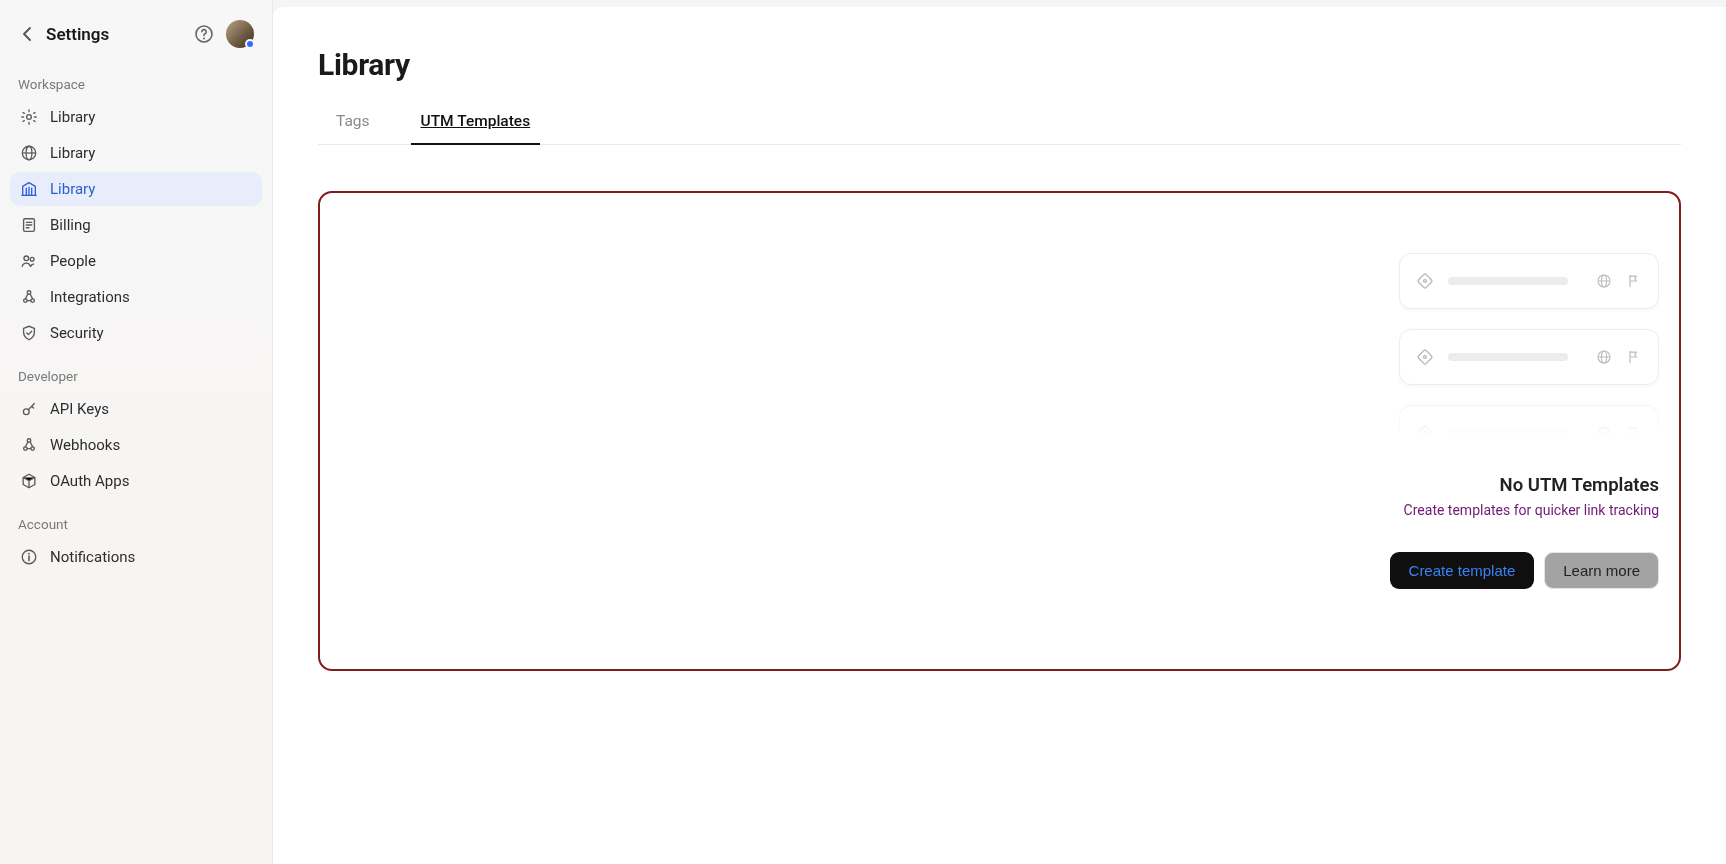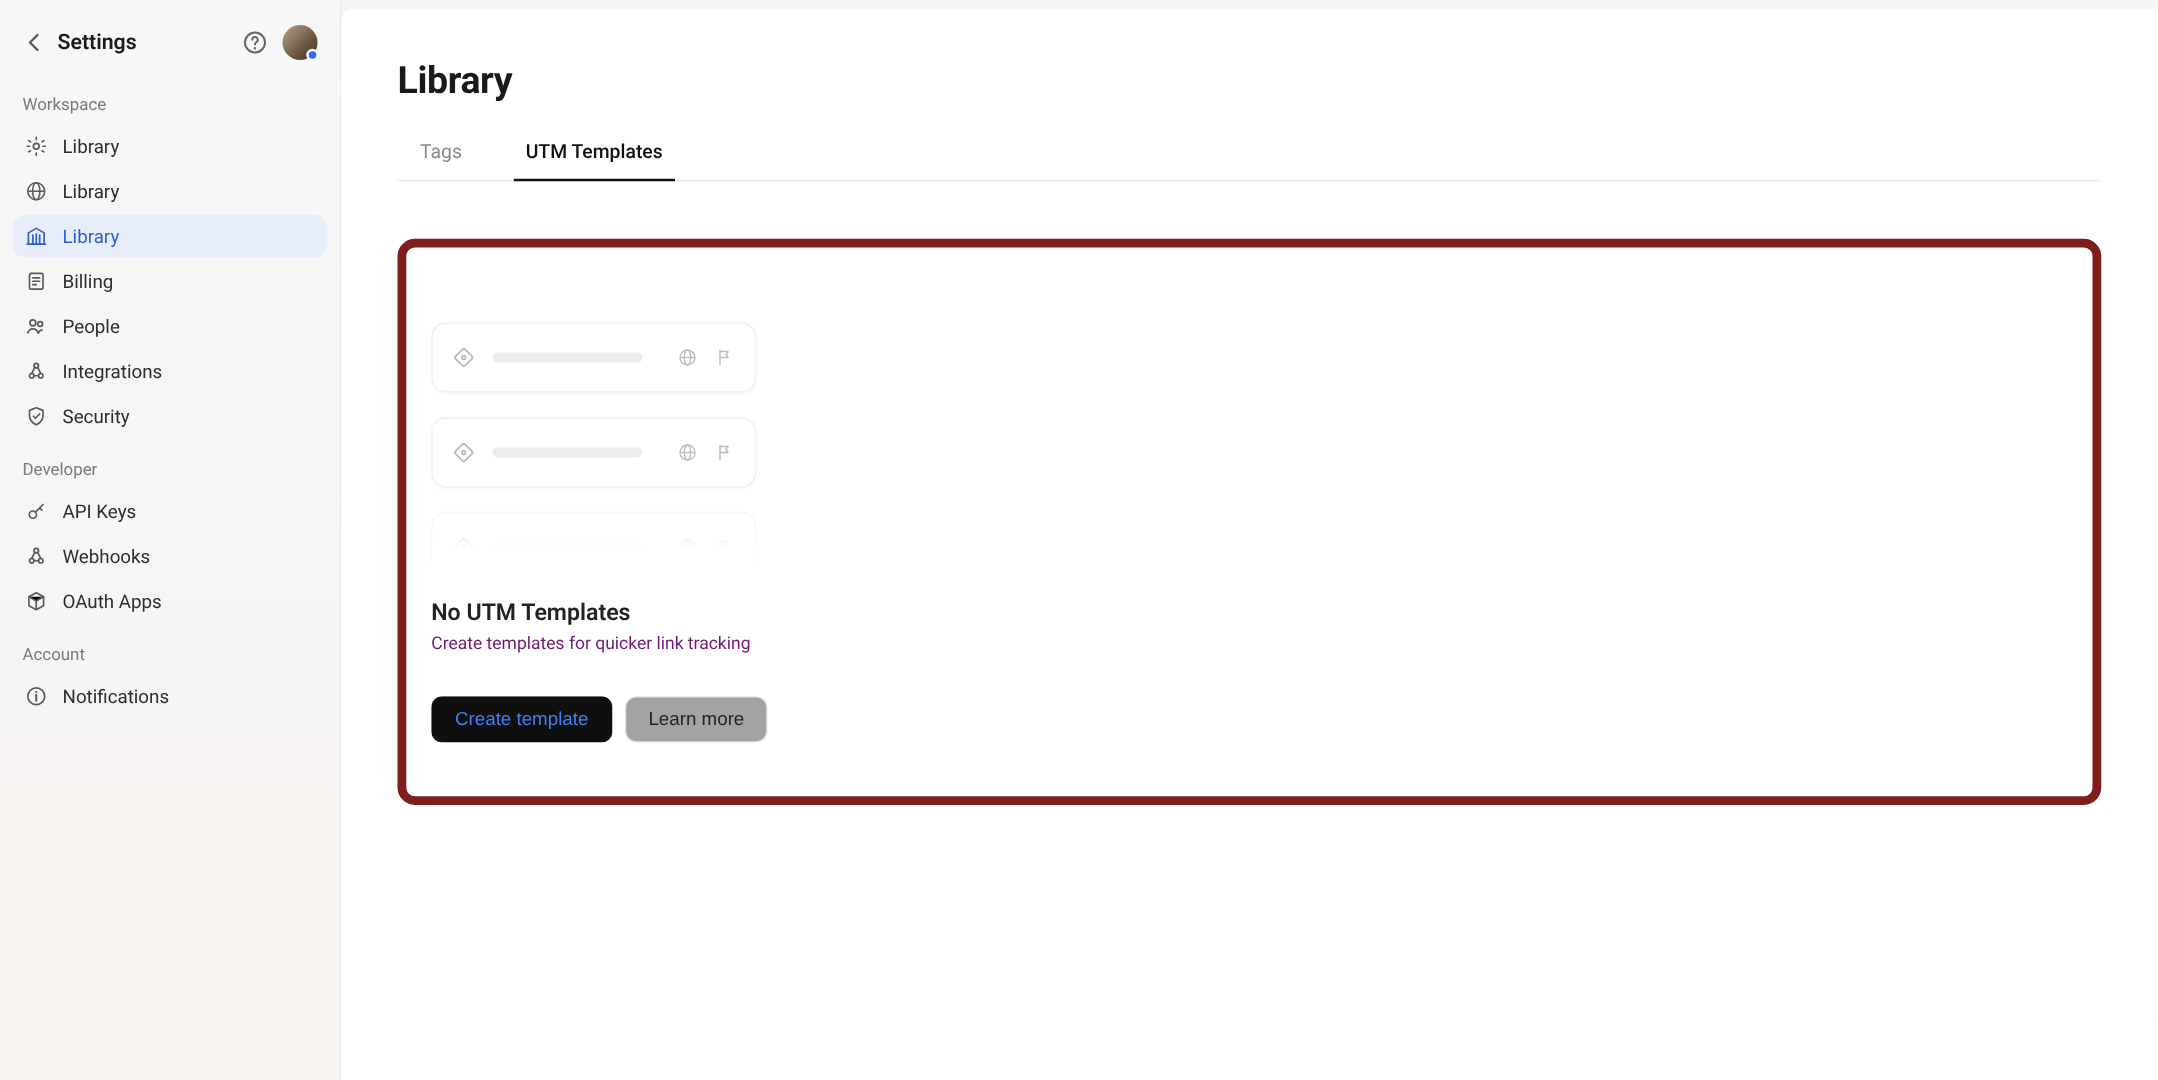"UTM Templates" .tab.active { text-decoration: none -> underline }
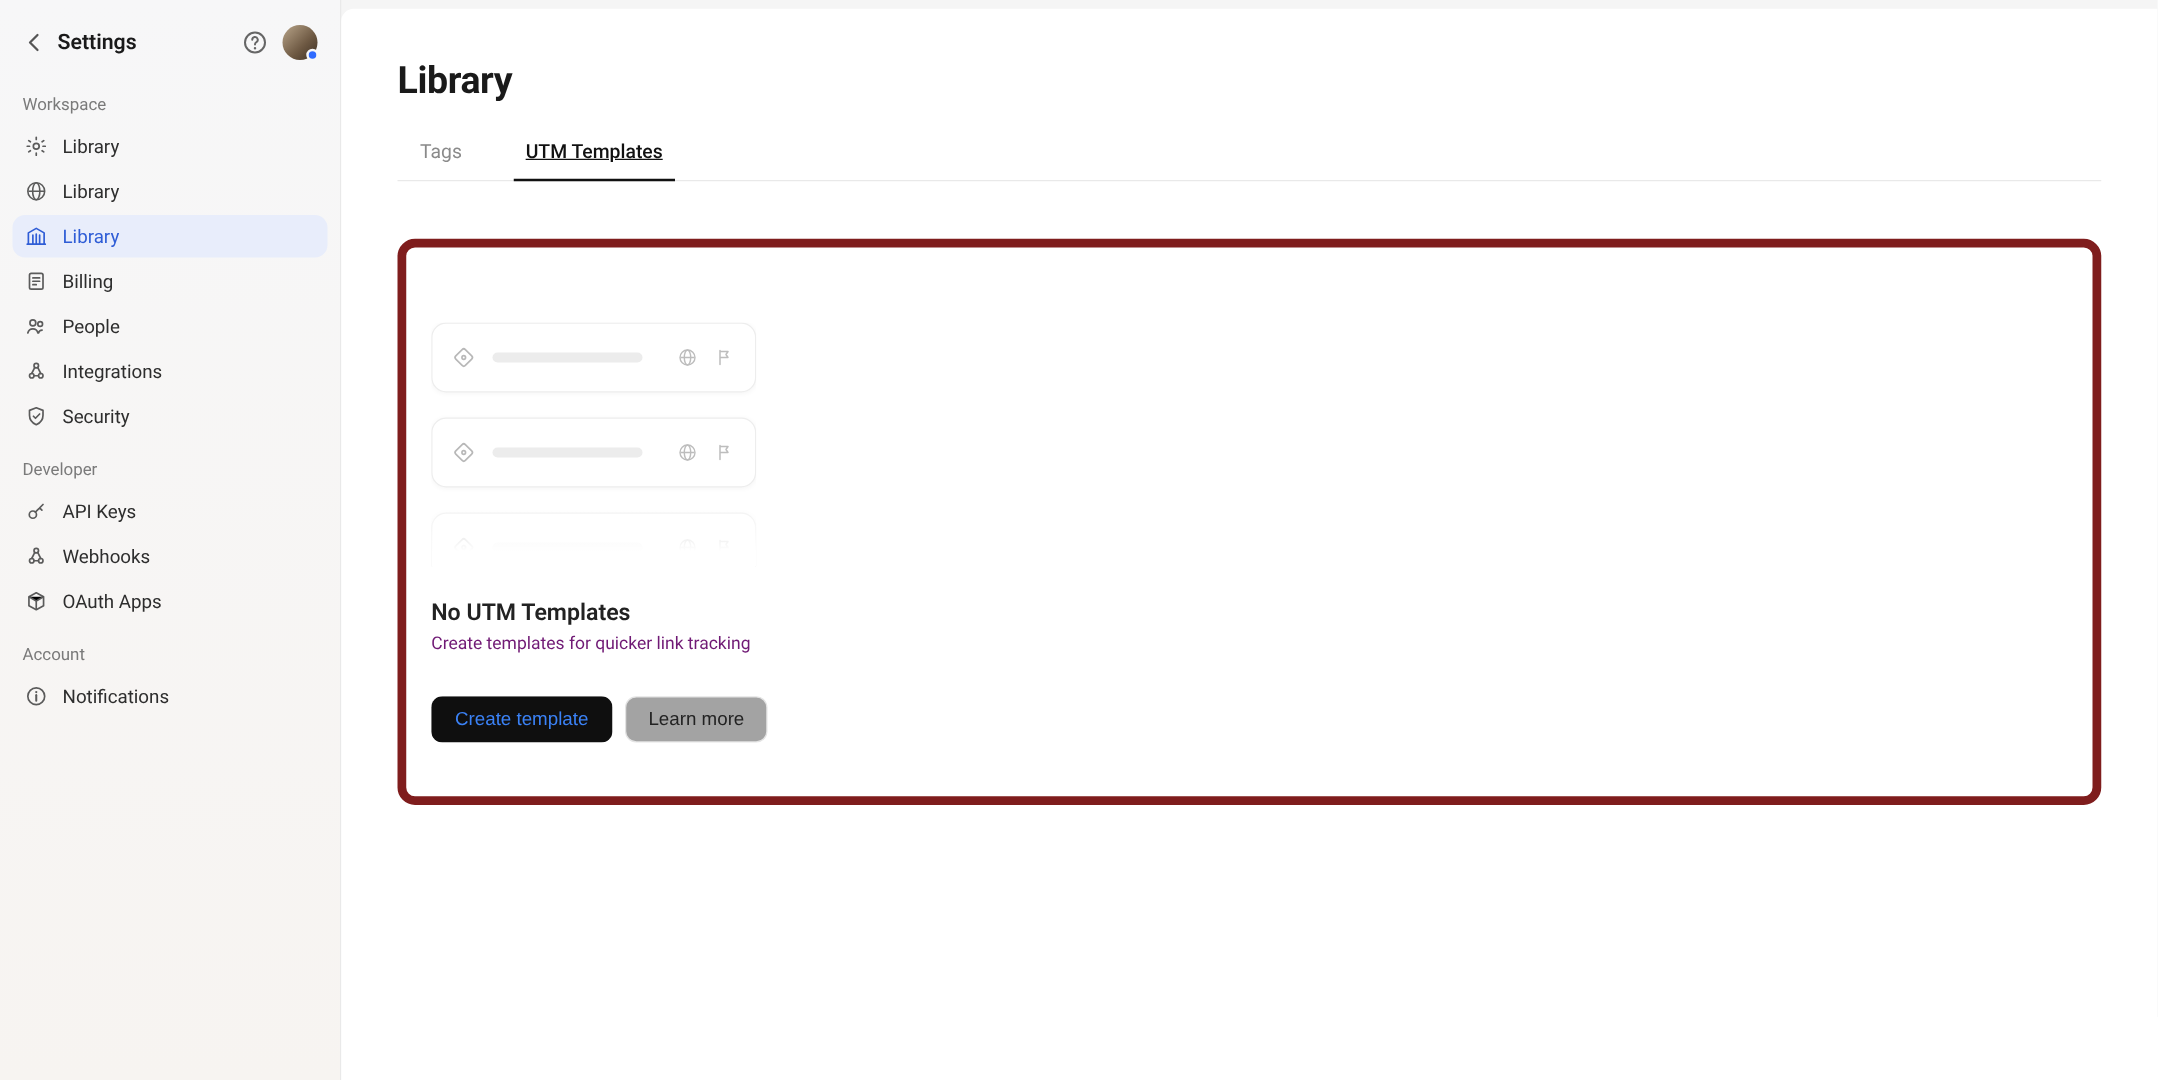"No UTM Templates" .content-card { align-items: flex-start -> flex-end; border: 7px solid #7f1d1d -> 2px solid #7f1d1d; padding: 60px 20px 43px 20px -> 60px 20px 80px 20px }
